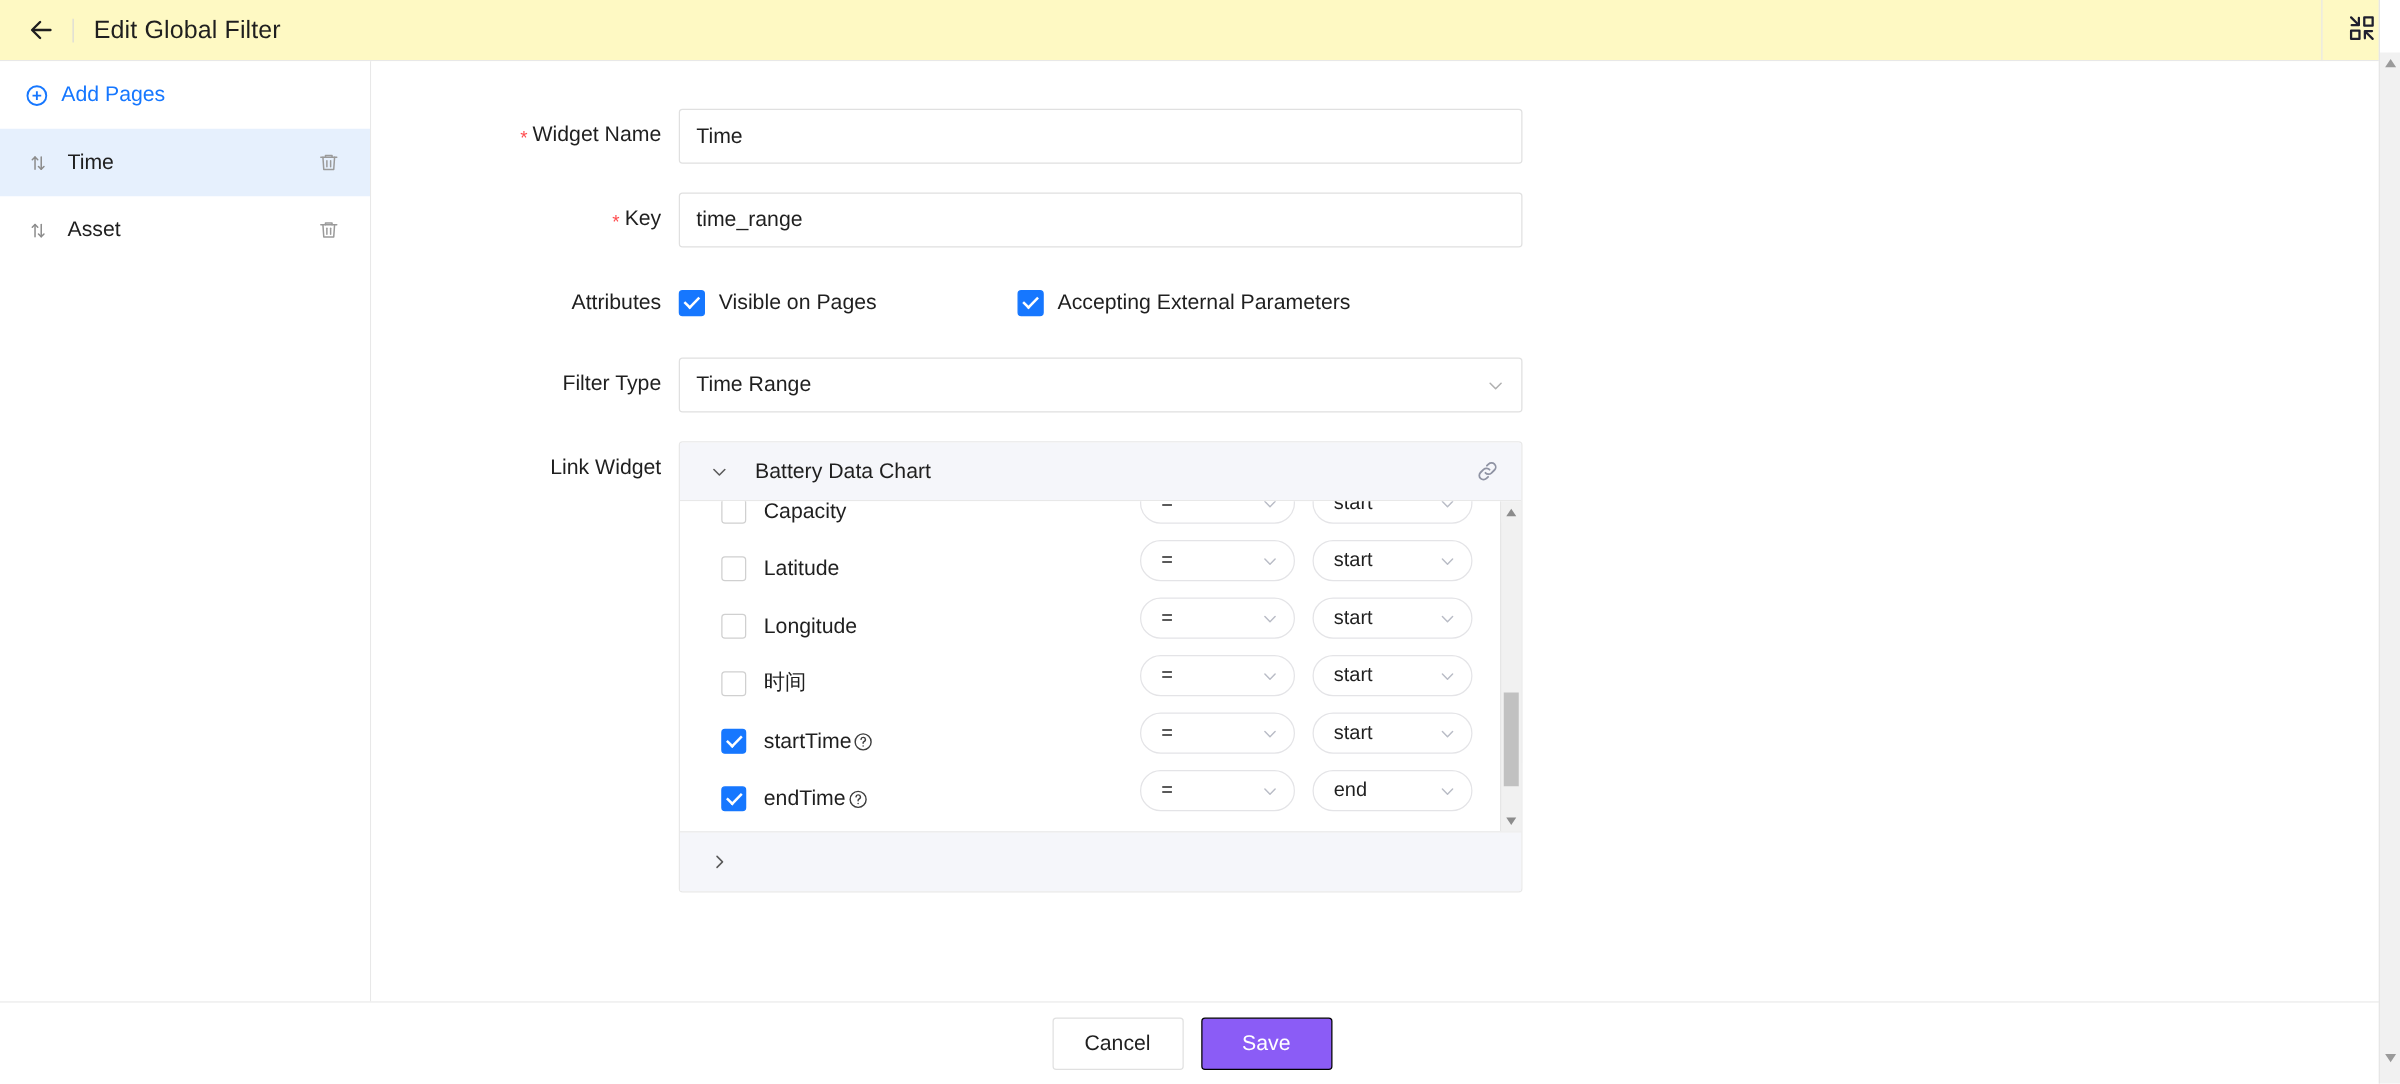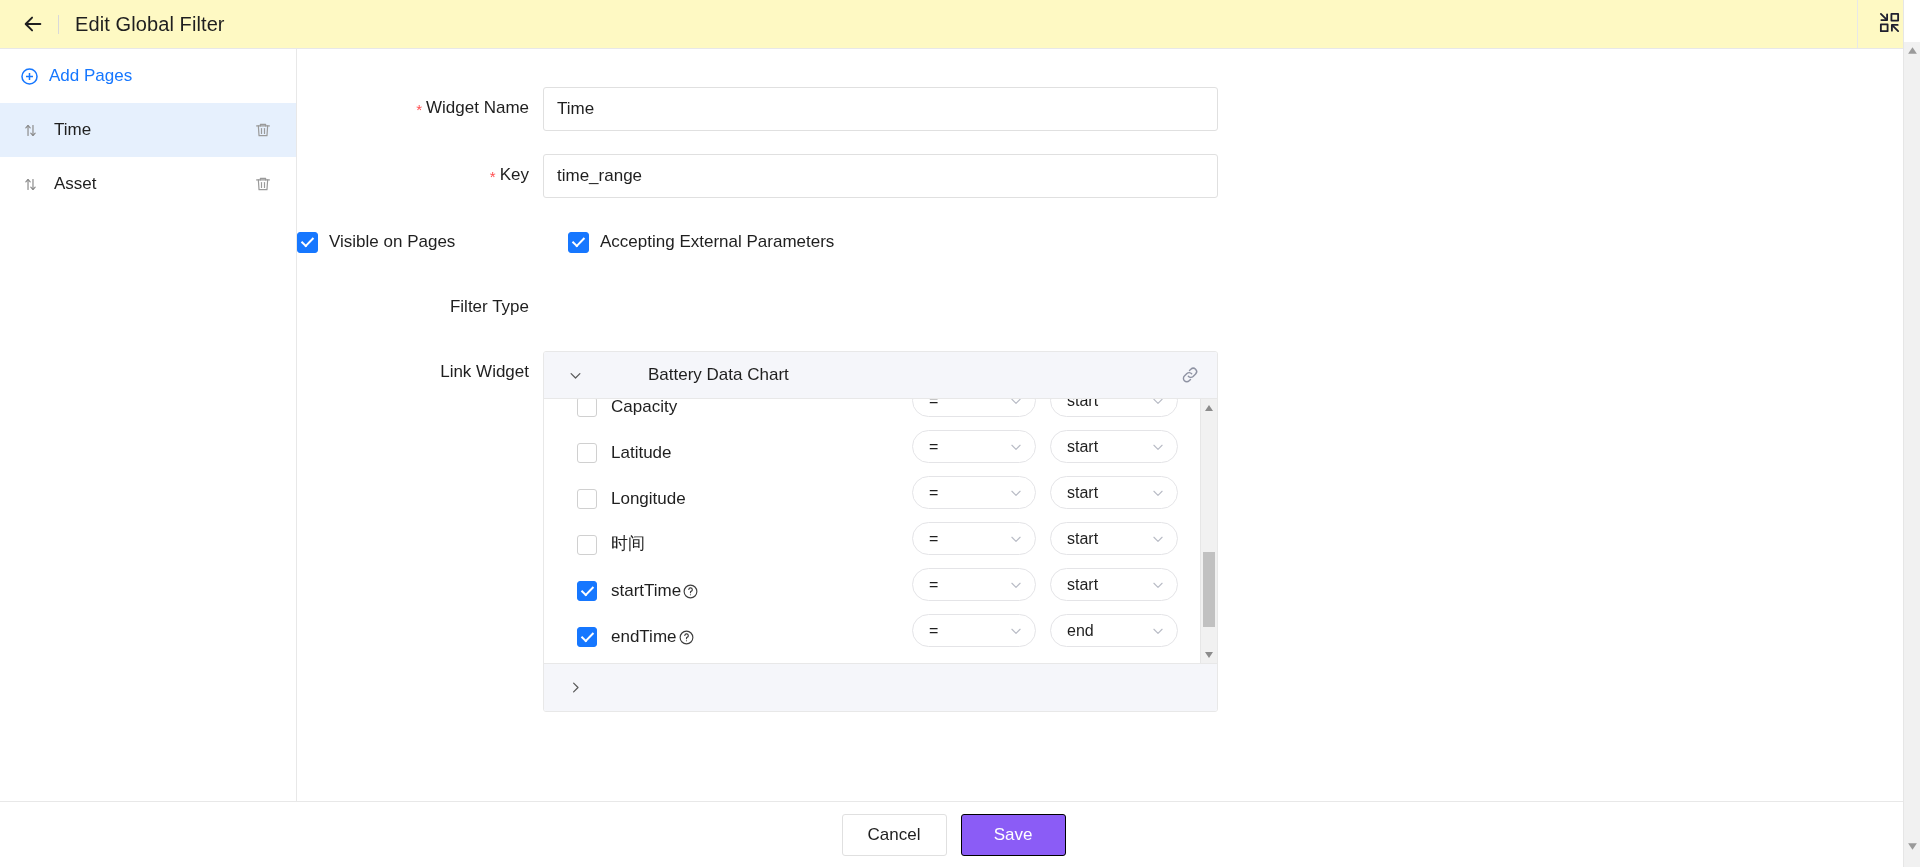"Attributes" div.form-label { html: none -> <div>Attributes</div> }
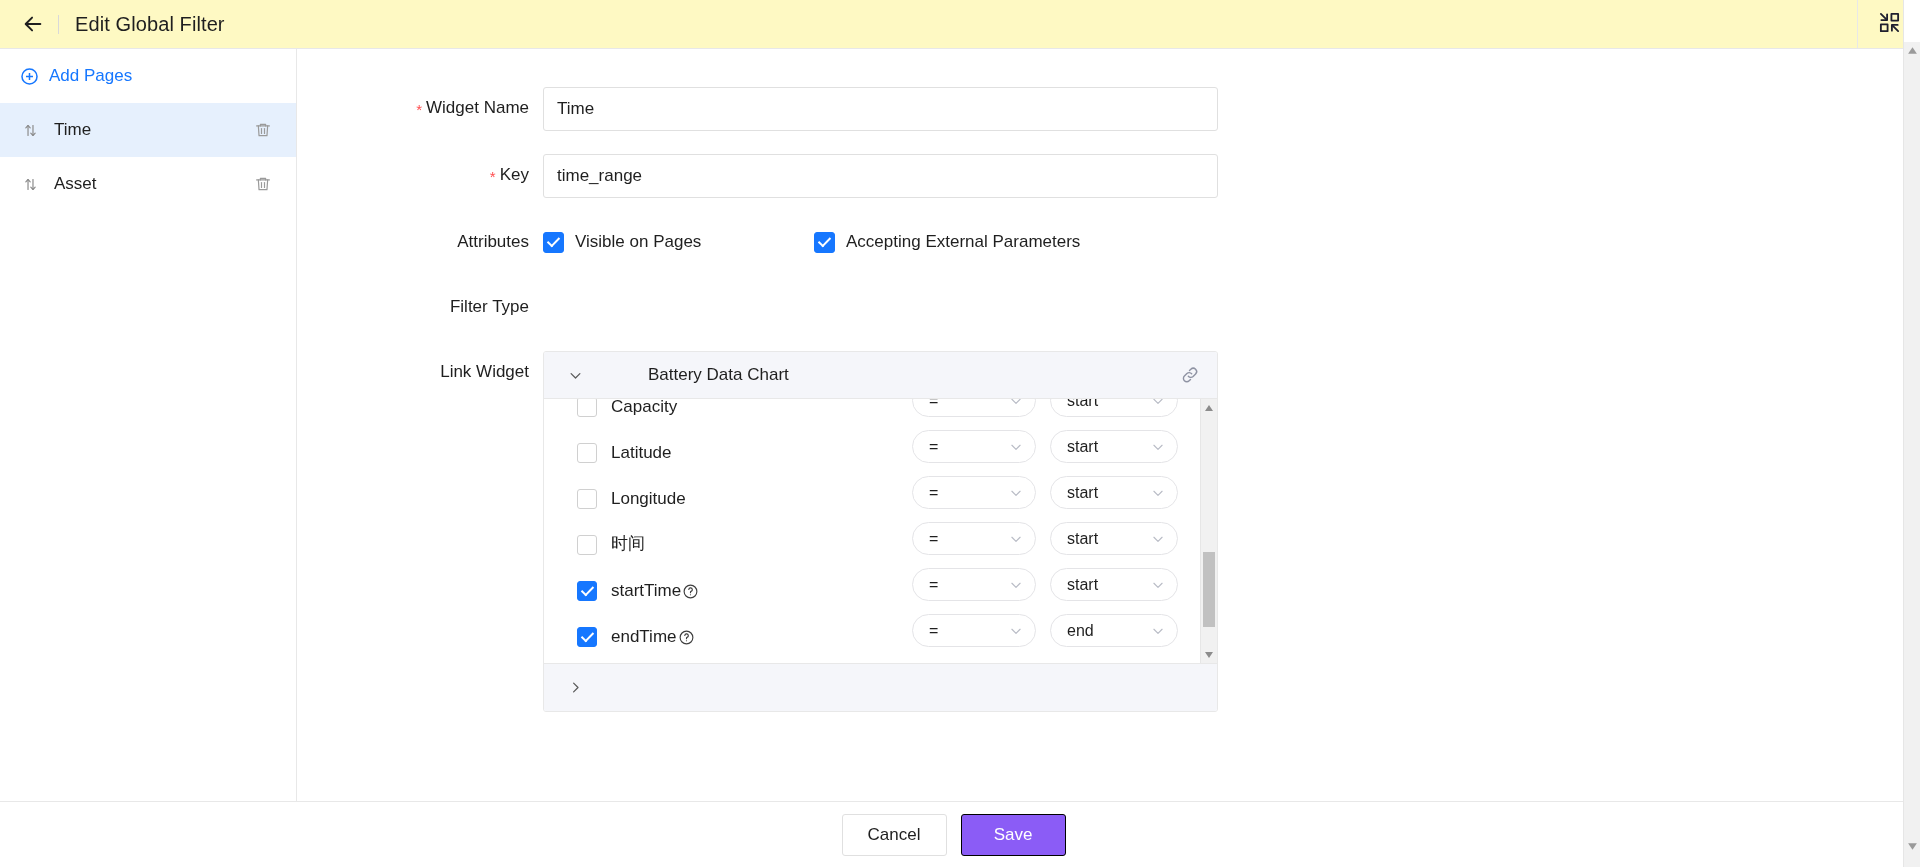"Time Range" div.form-control { html: none -> <div> <div> <span>Time Range</span> <span> <svg> <polyline></polyline> </svg> </span> </div> </div> }
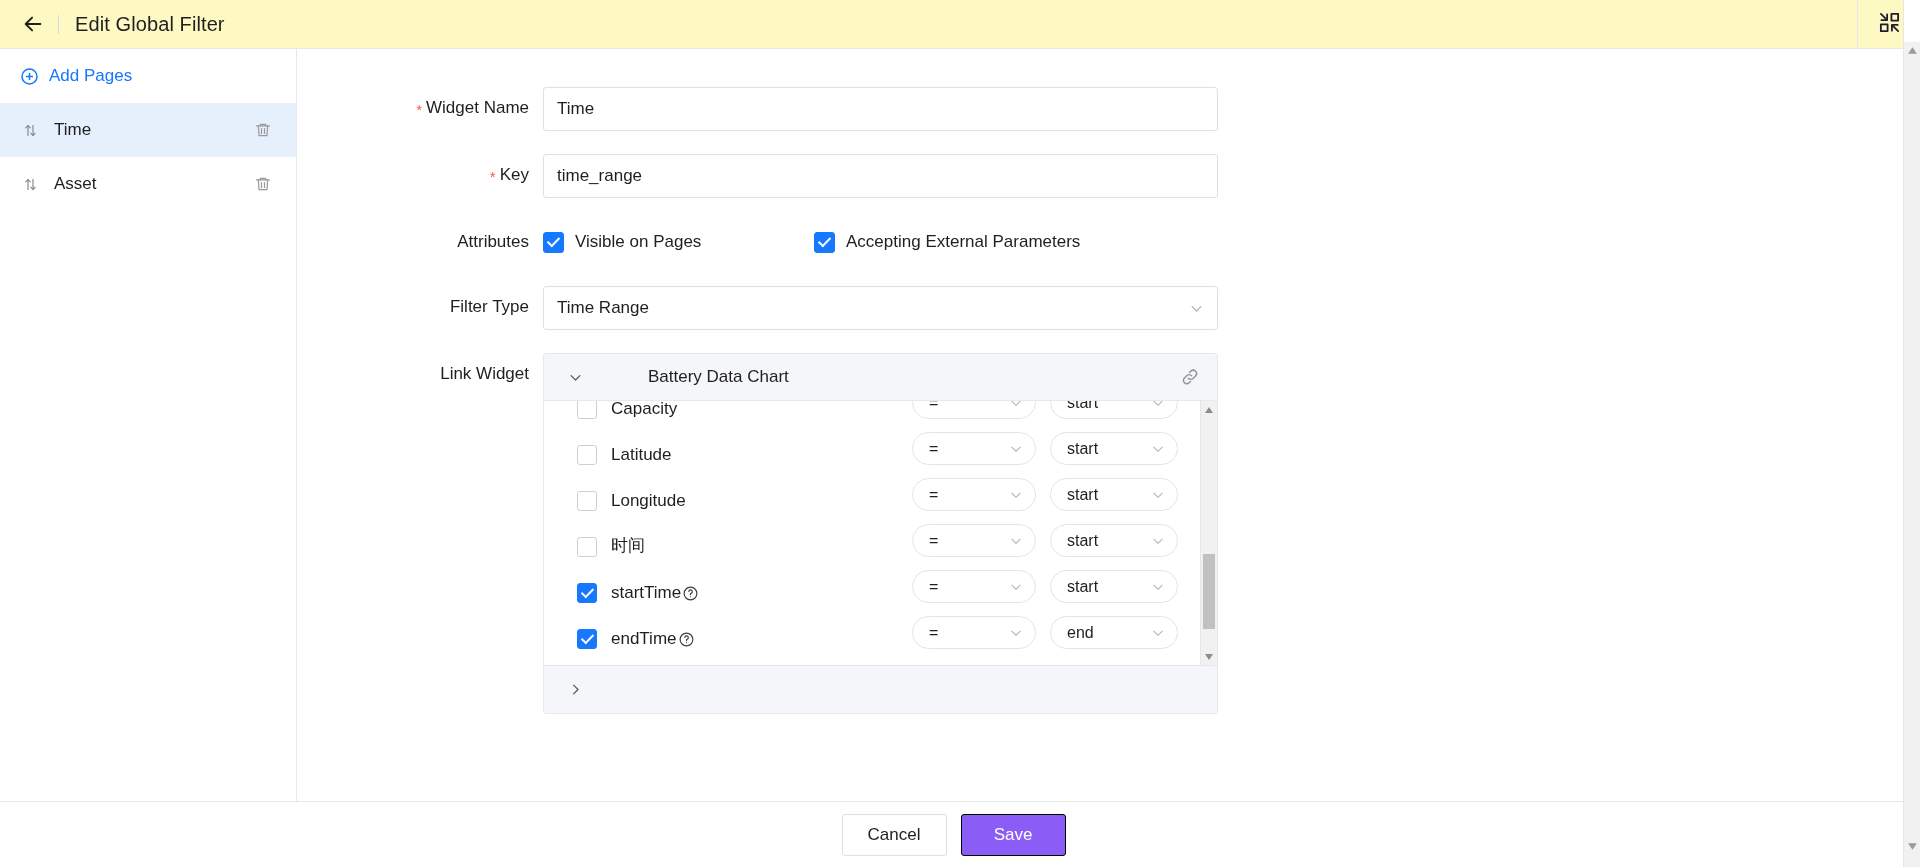"Battery Data Chart" .collapse-head { gap: 44px -> none }
